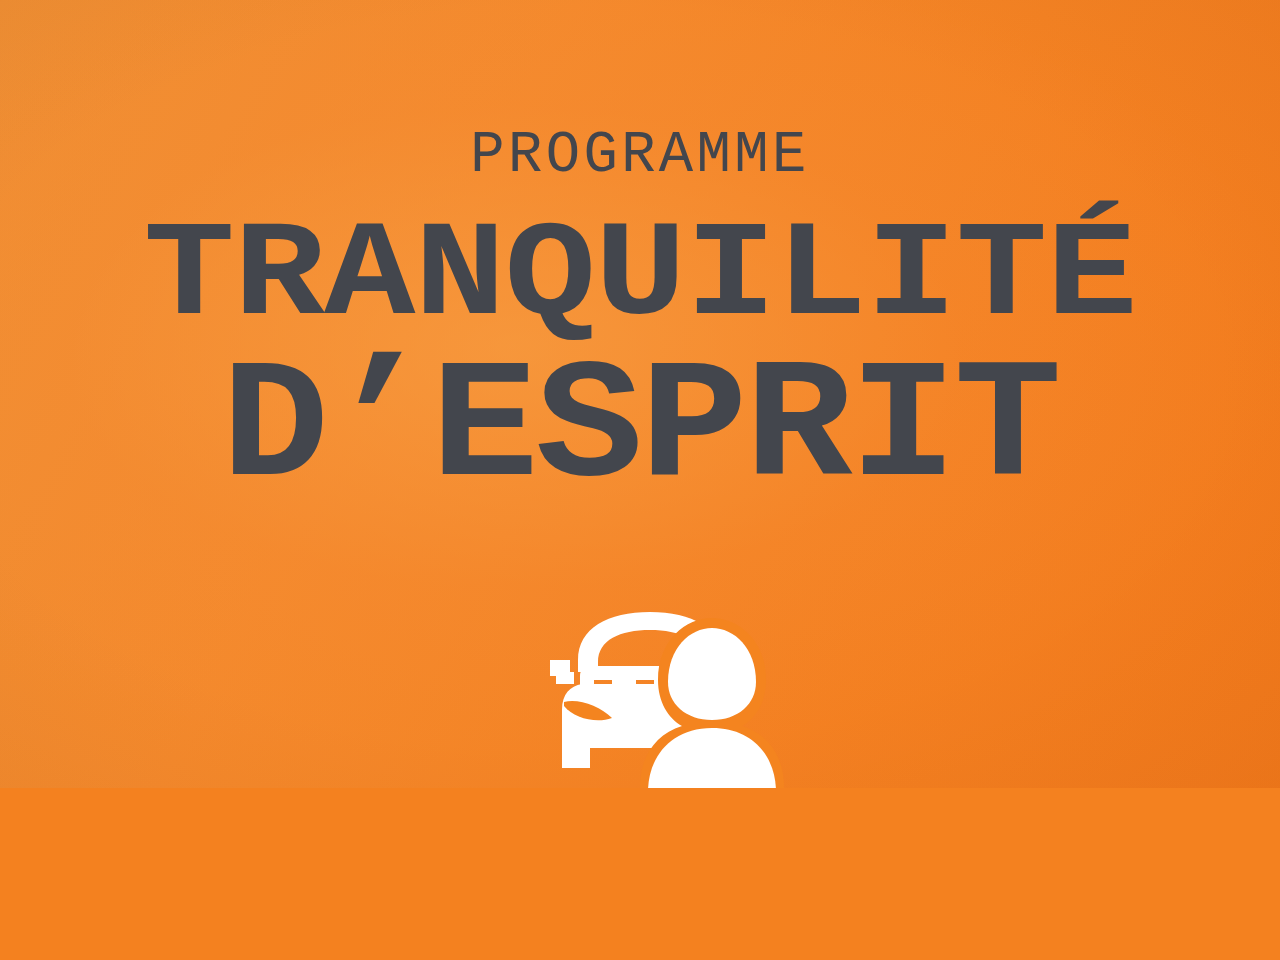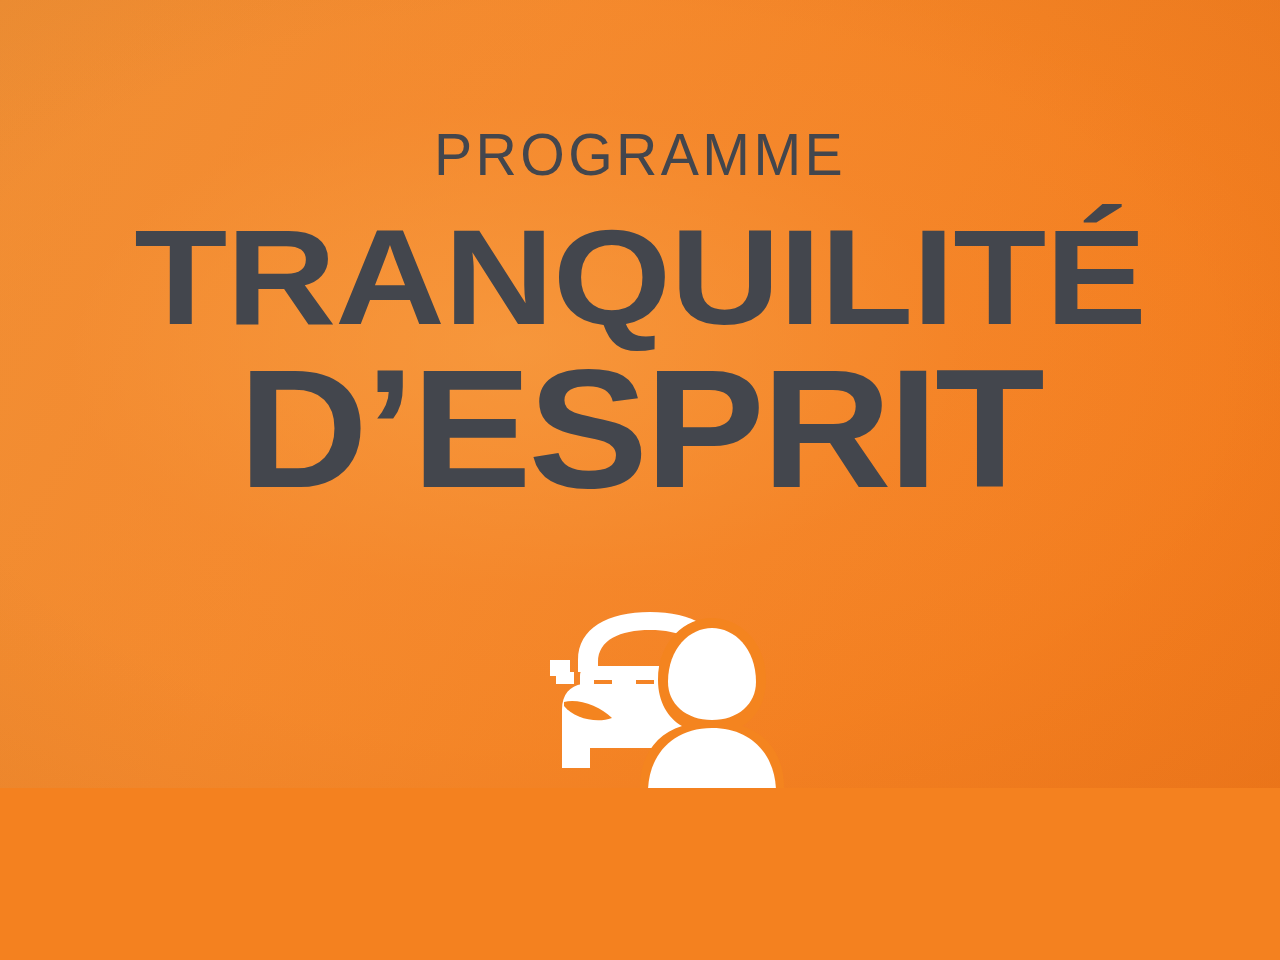"PROGRAMME" .banner { font-family: none -> Liberation Mono, monospace }
